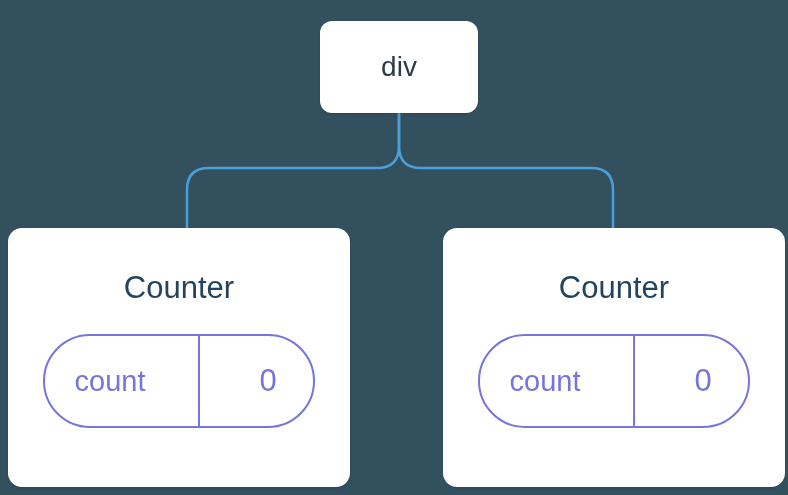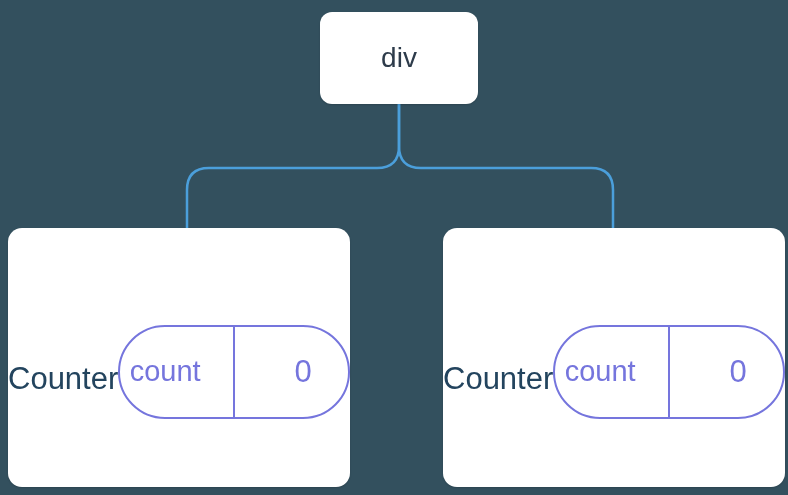"div" .node-root { top: 12px -> 21px }
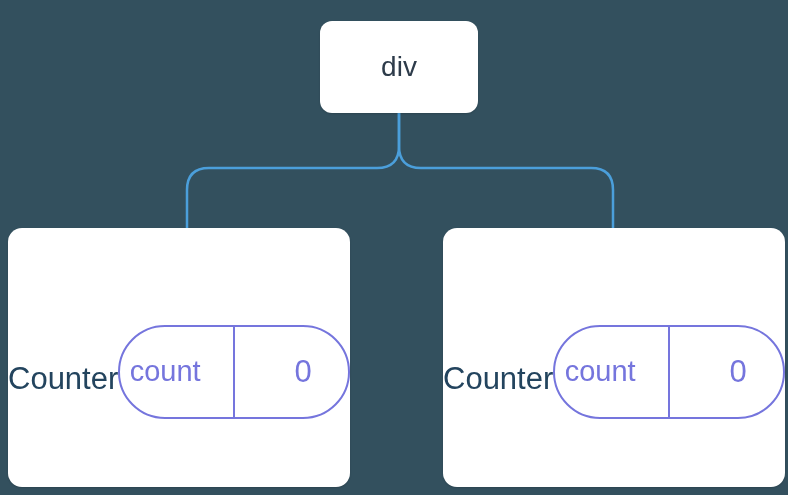"Counter" .card { flex-direction: row -> column }
